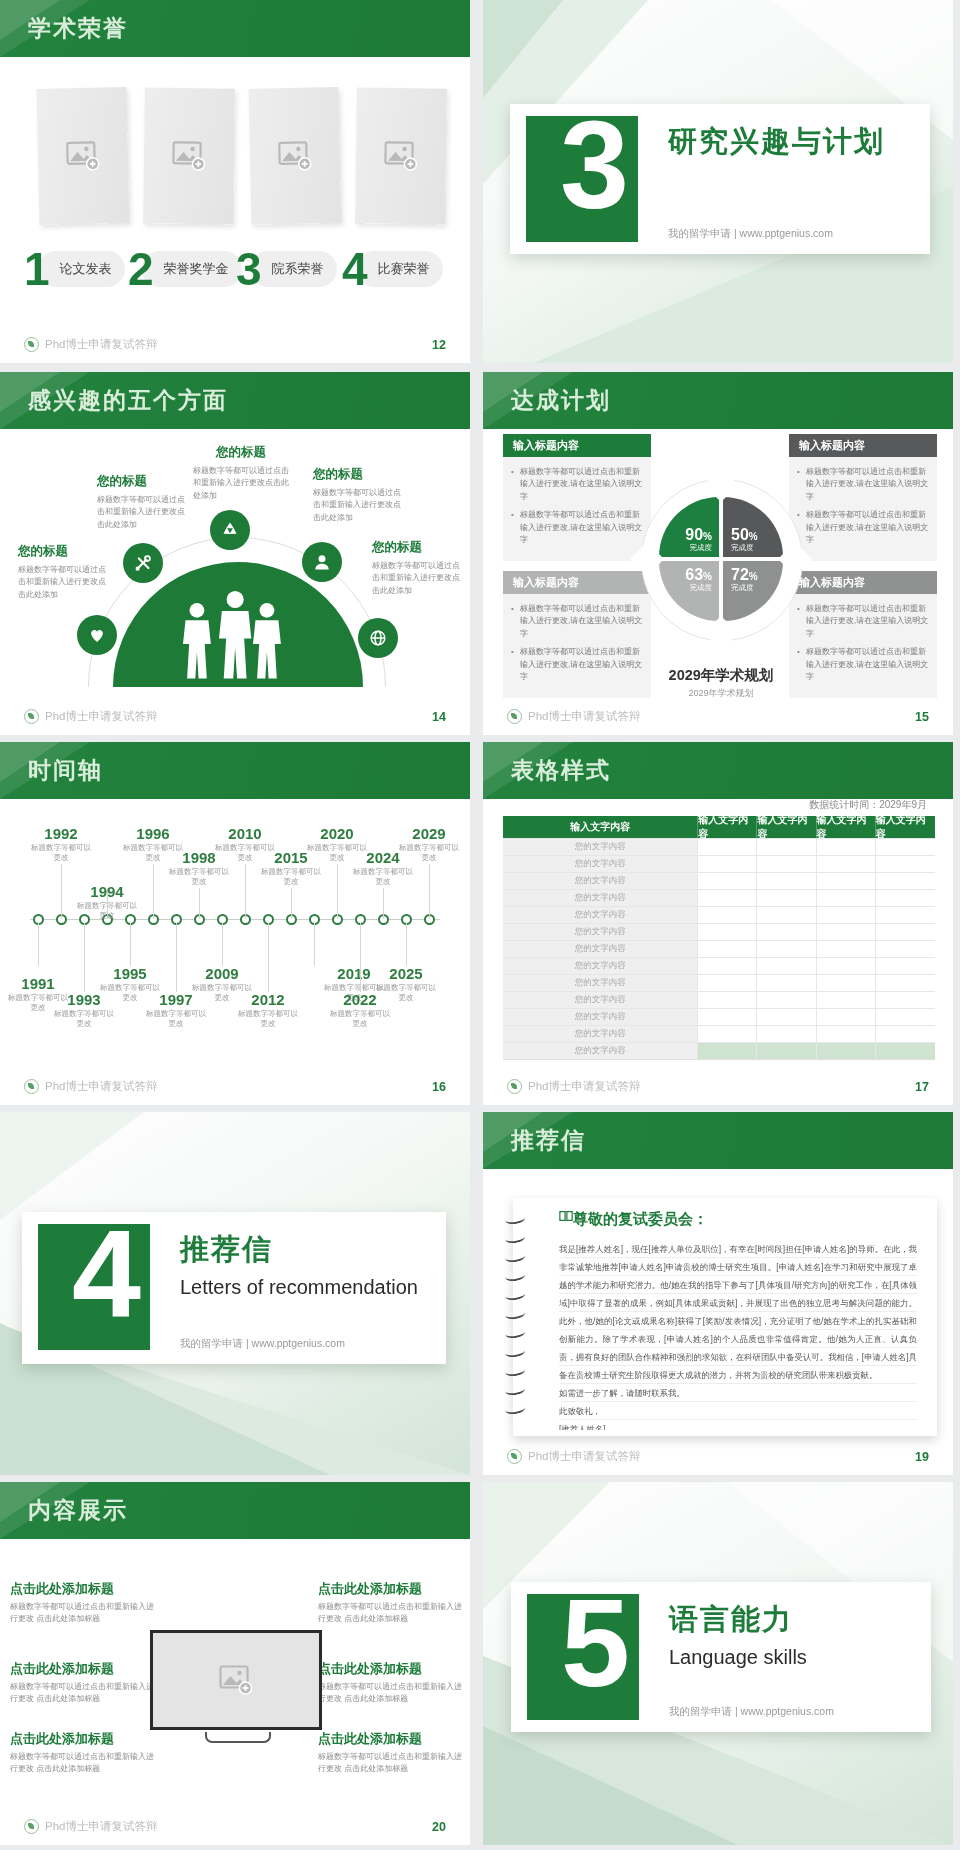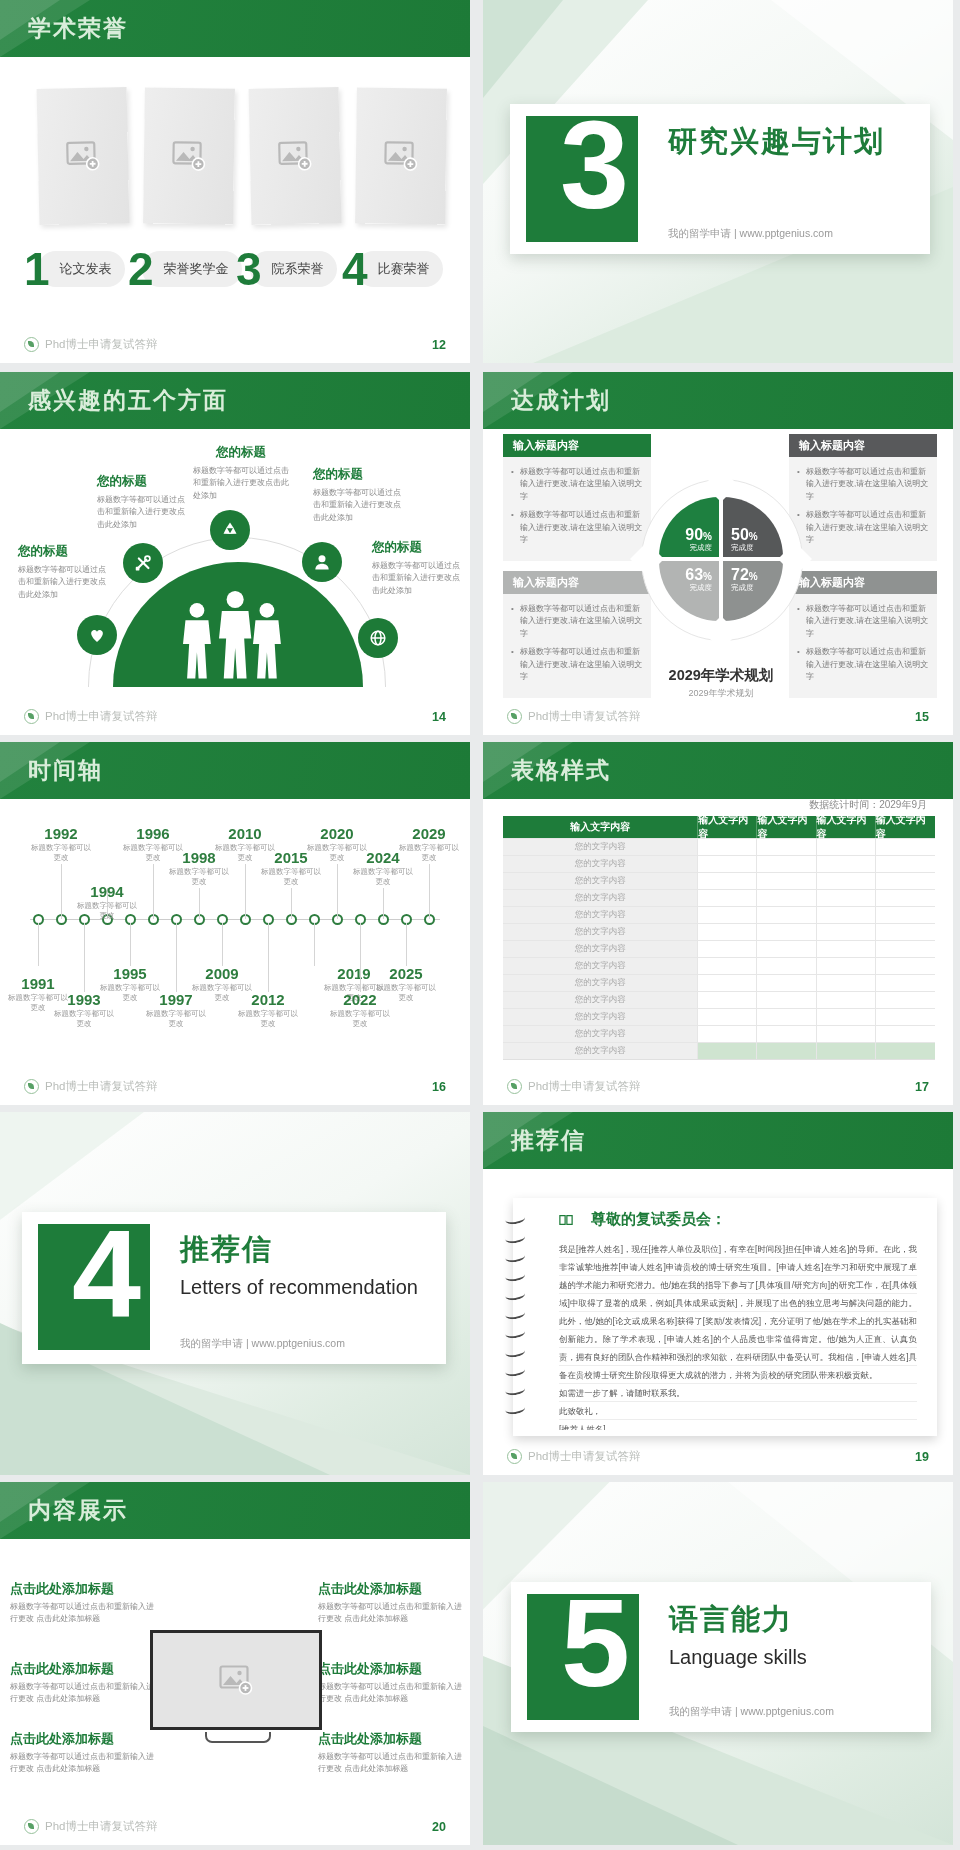"尊敬的复试委员会：" .salut { align-items: center -> none; gap: 18px -> 0 }
